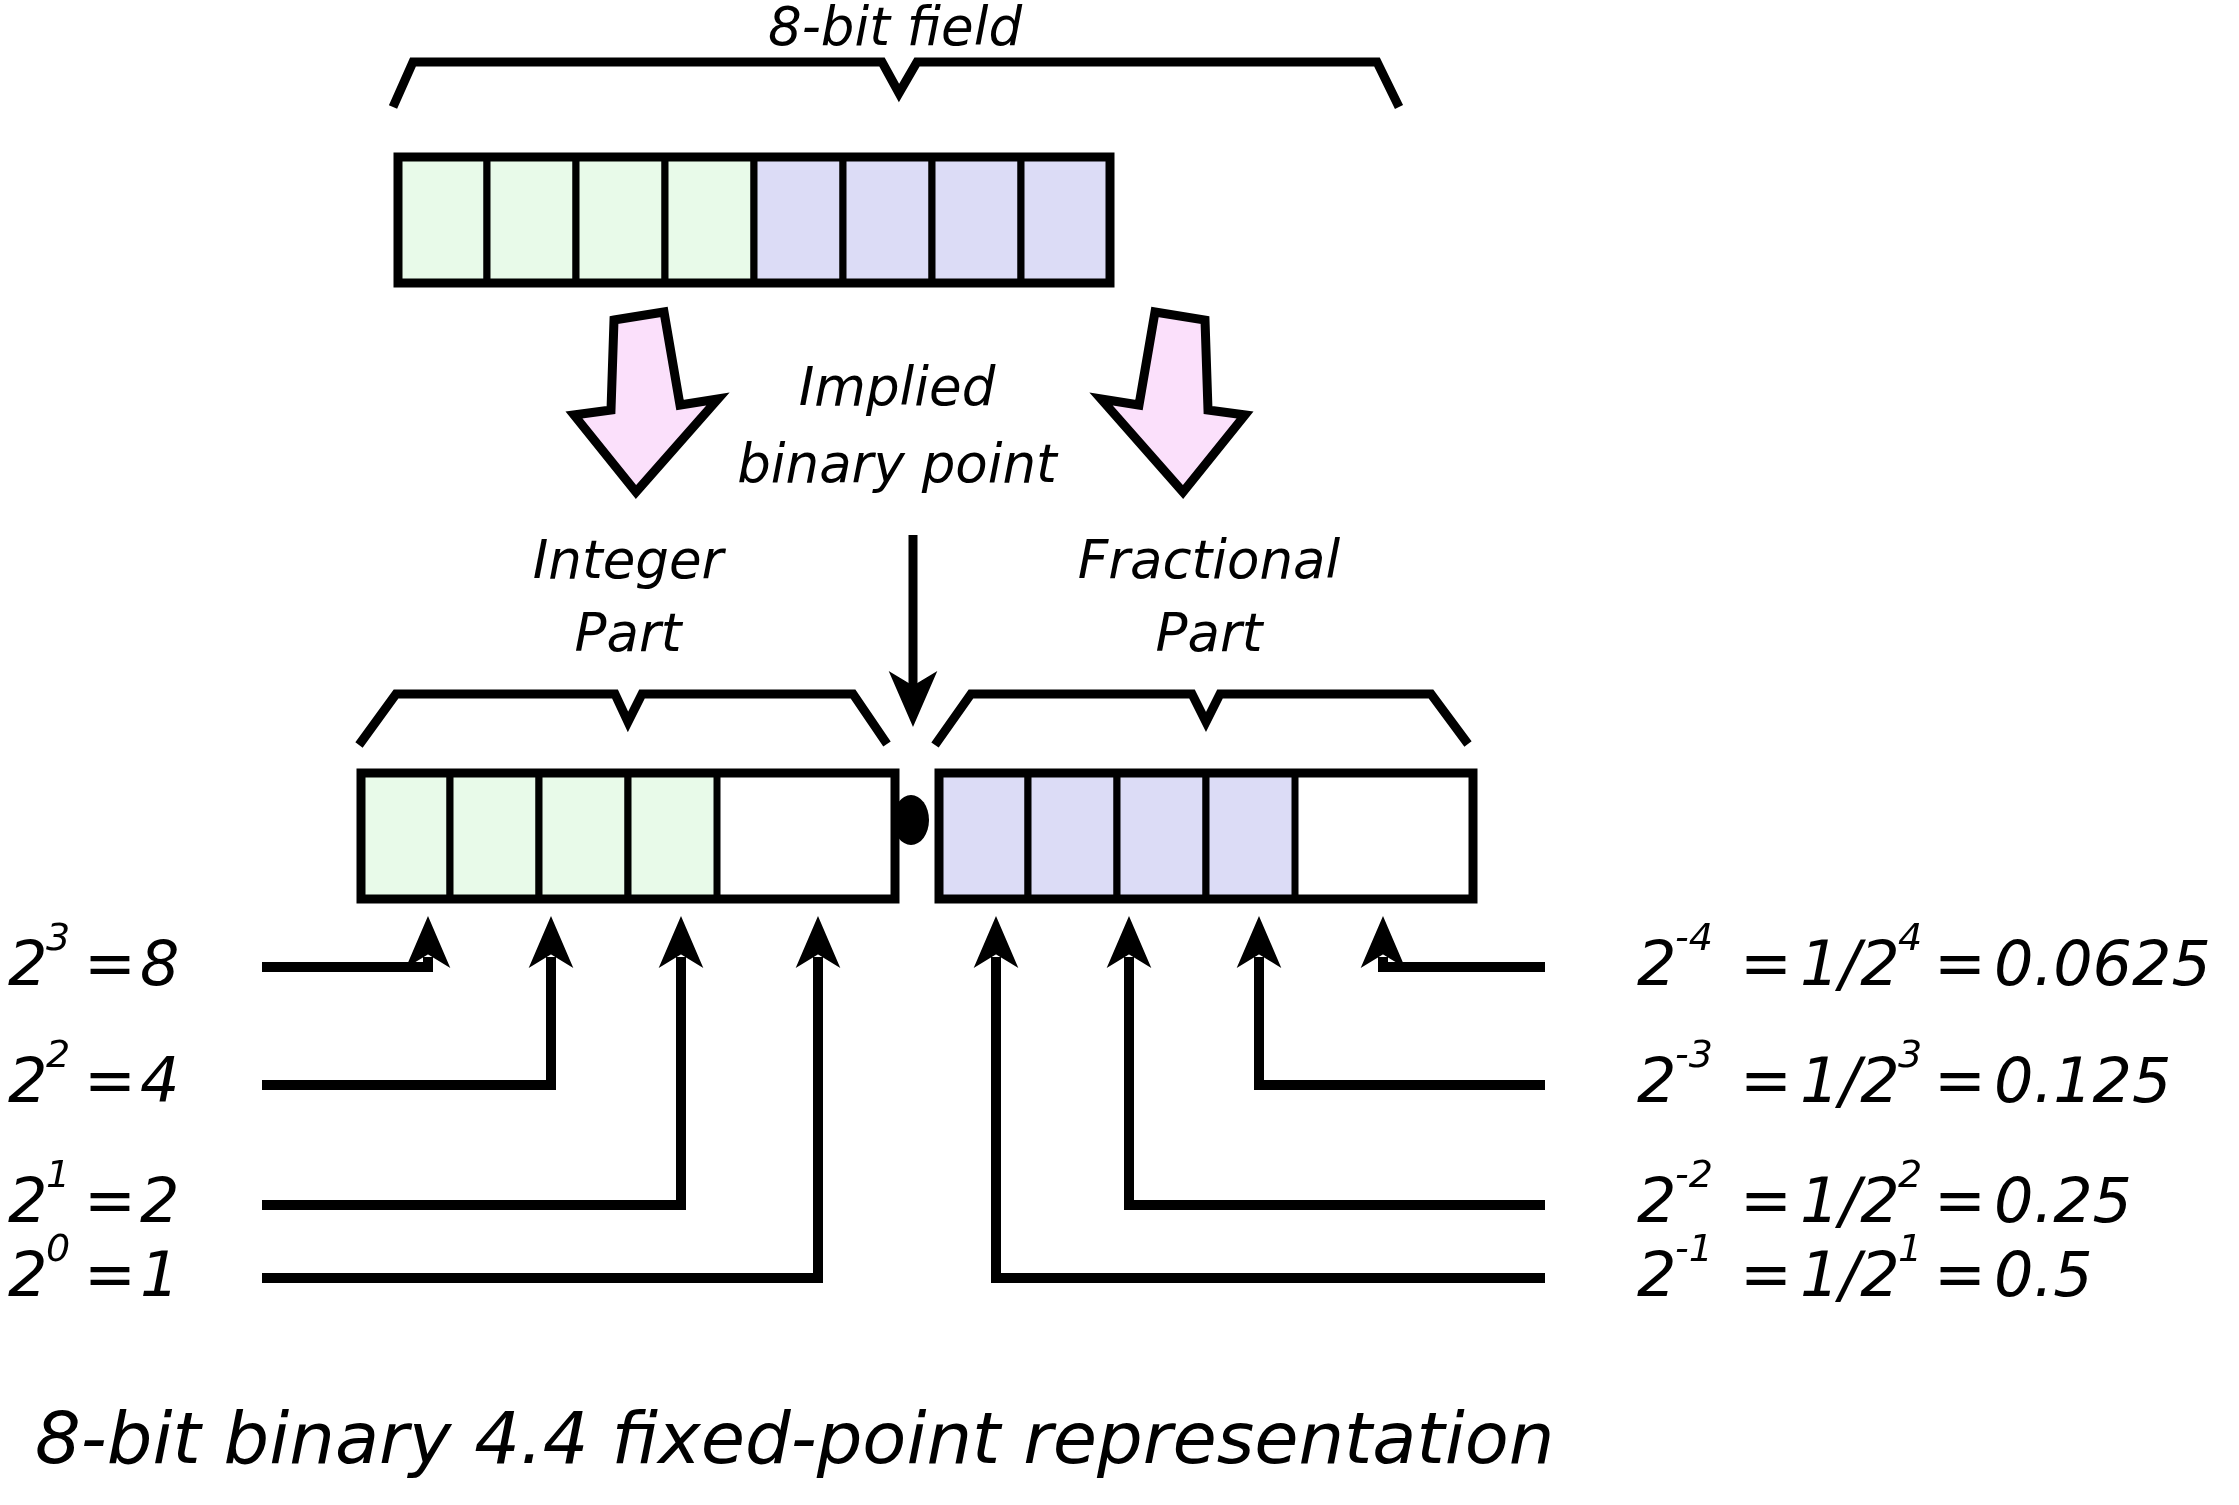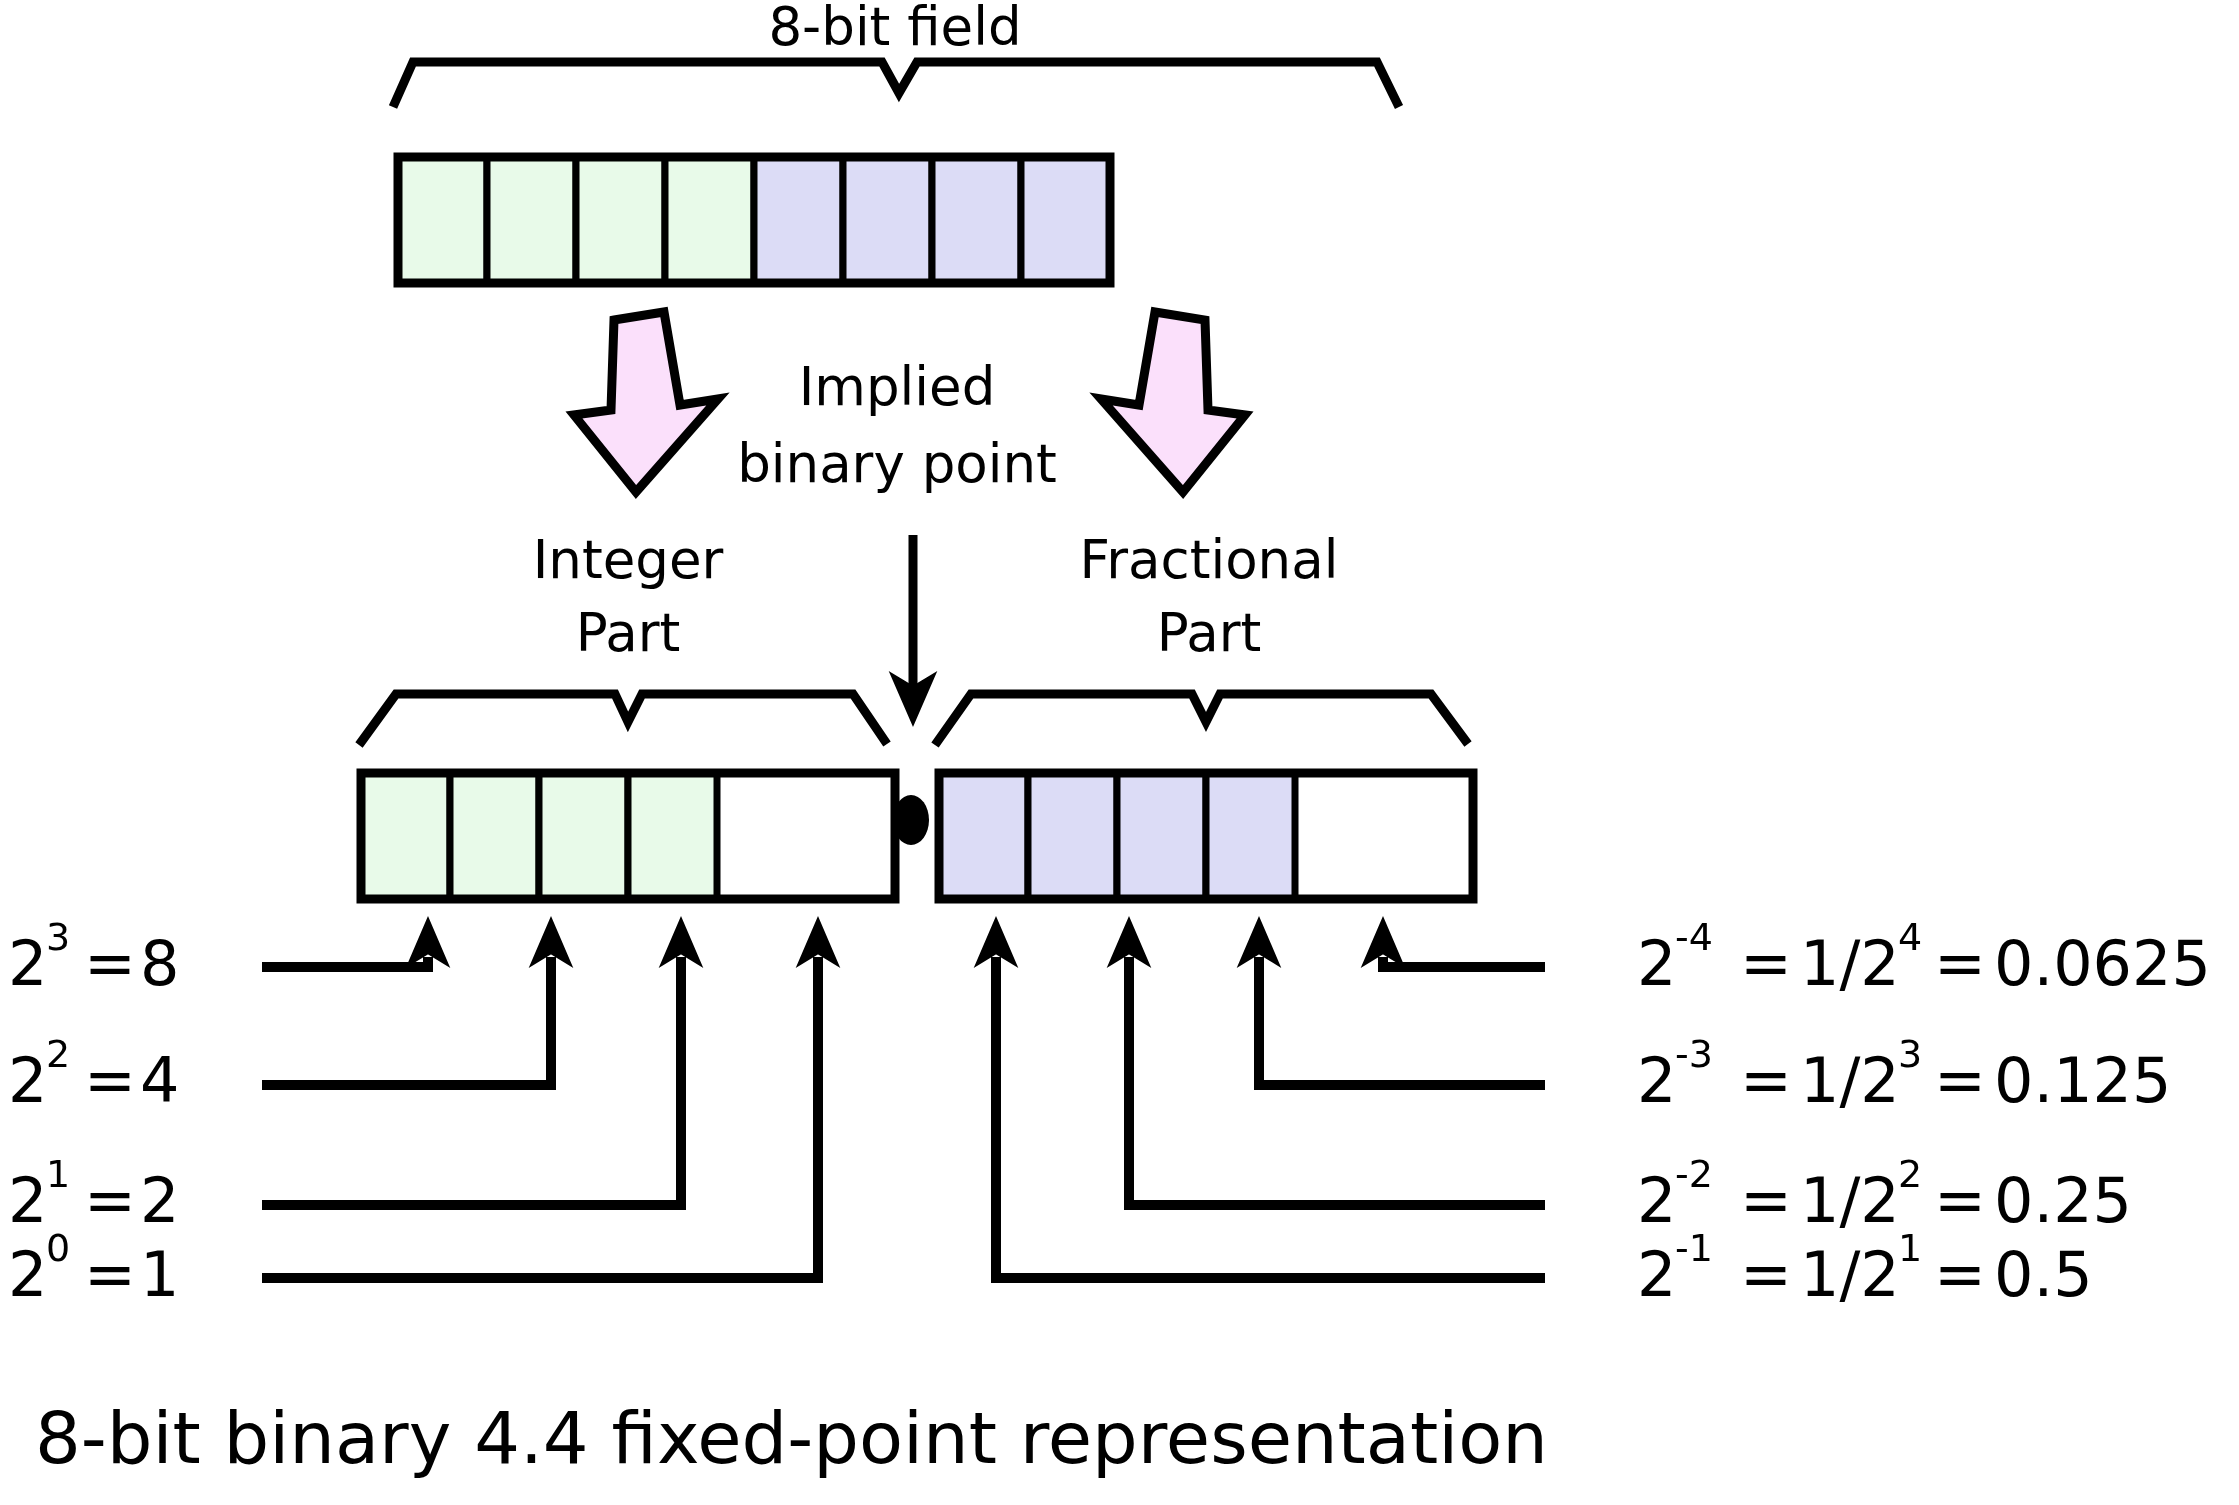"8-bit field" #stage { font-style: none -> italic }
